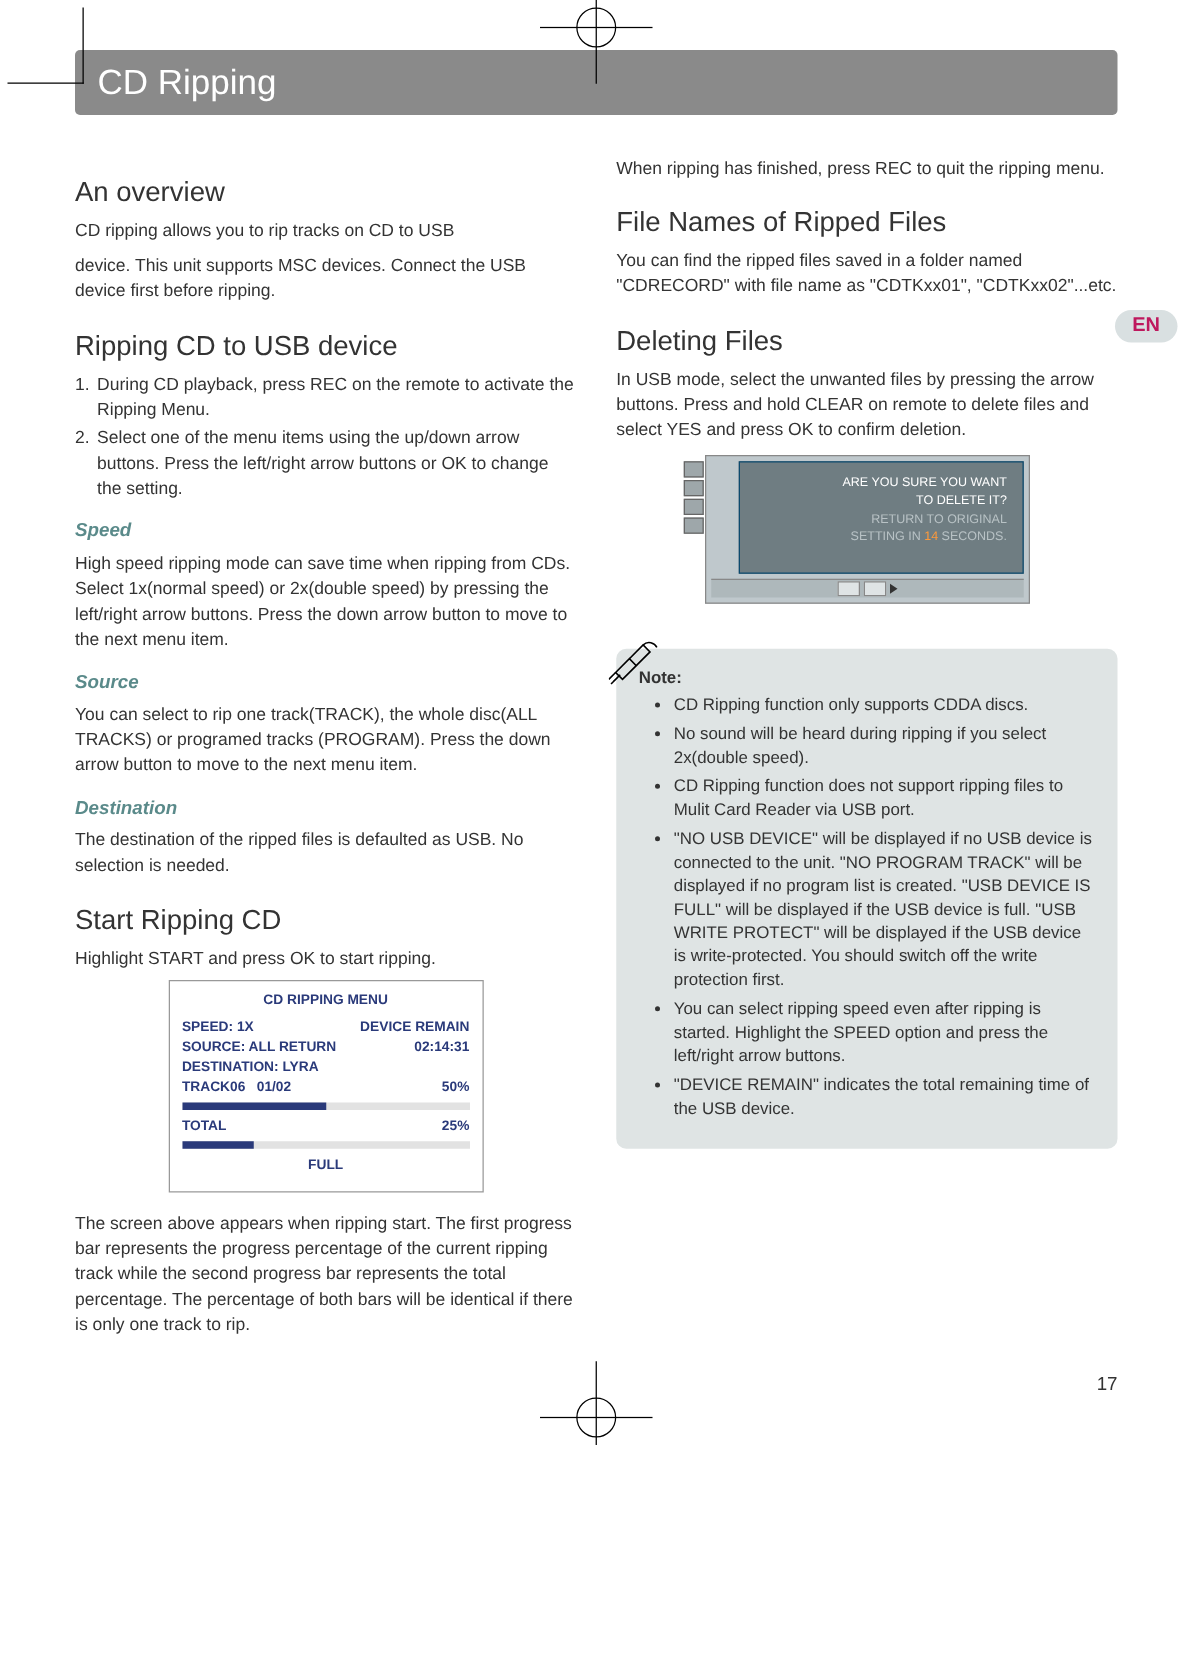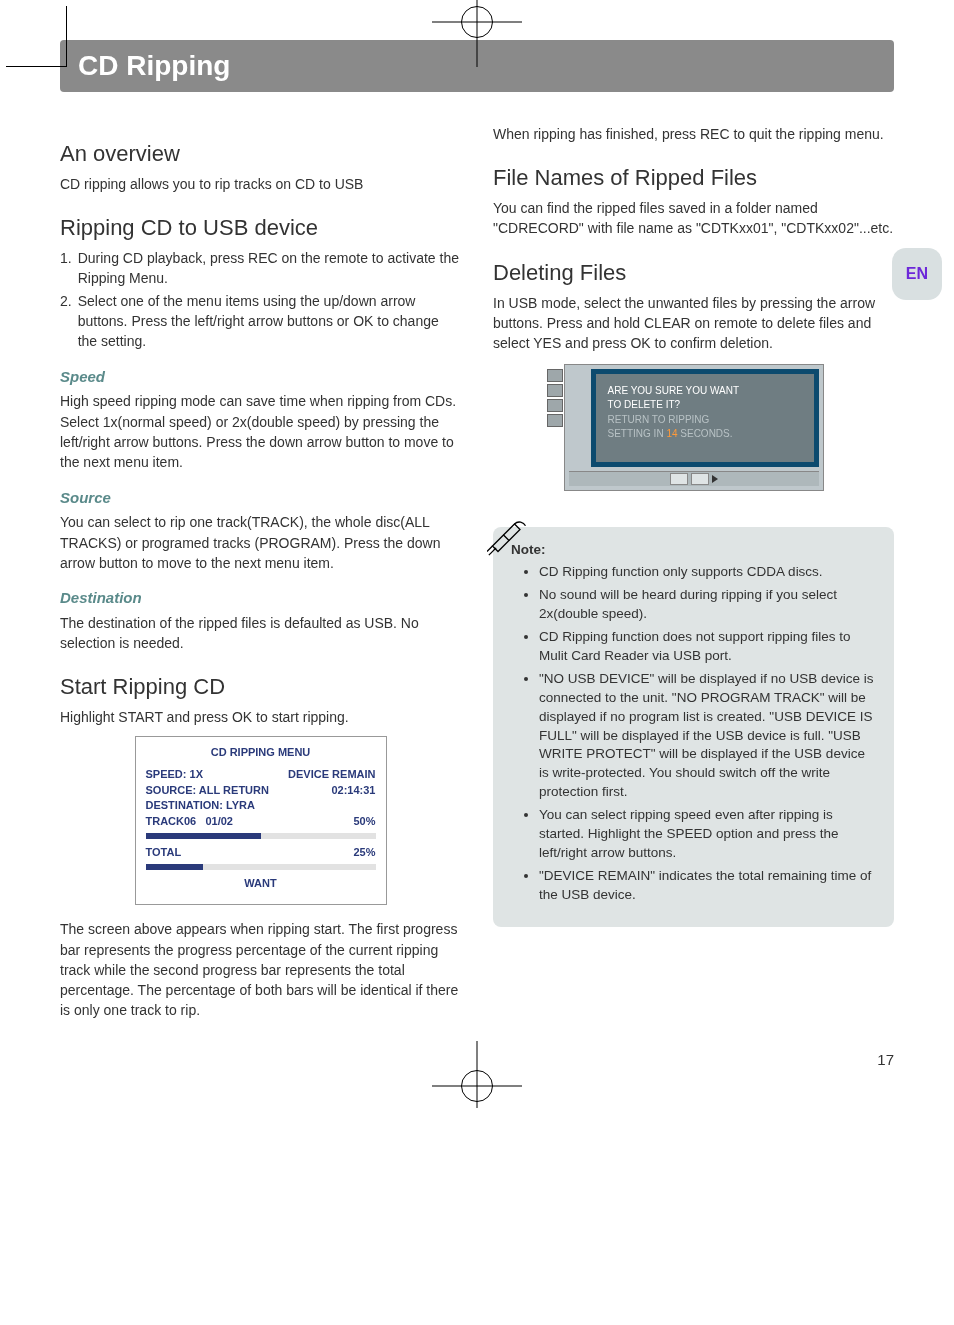"CD Ripping" .header { font-weight: 700 -> 400 }
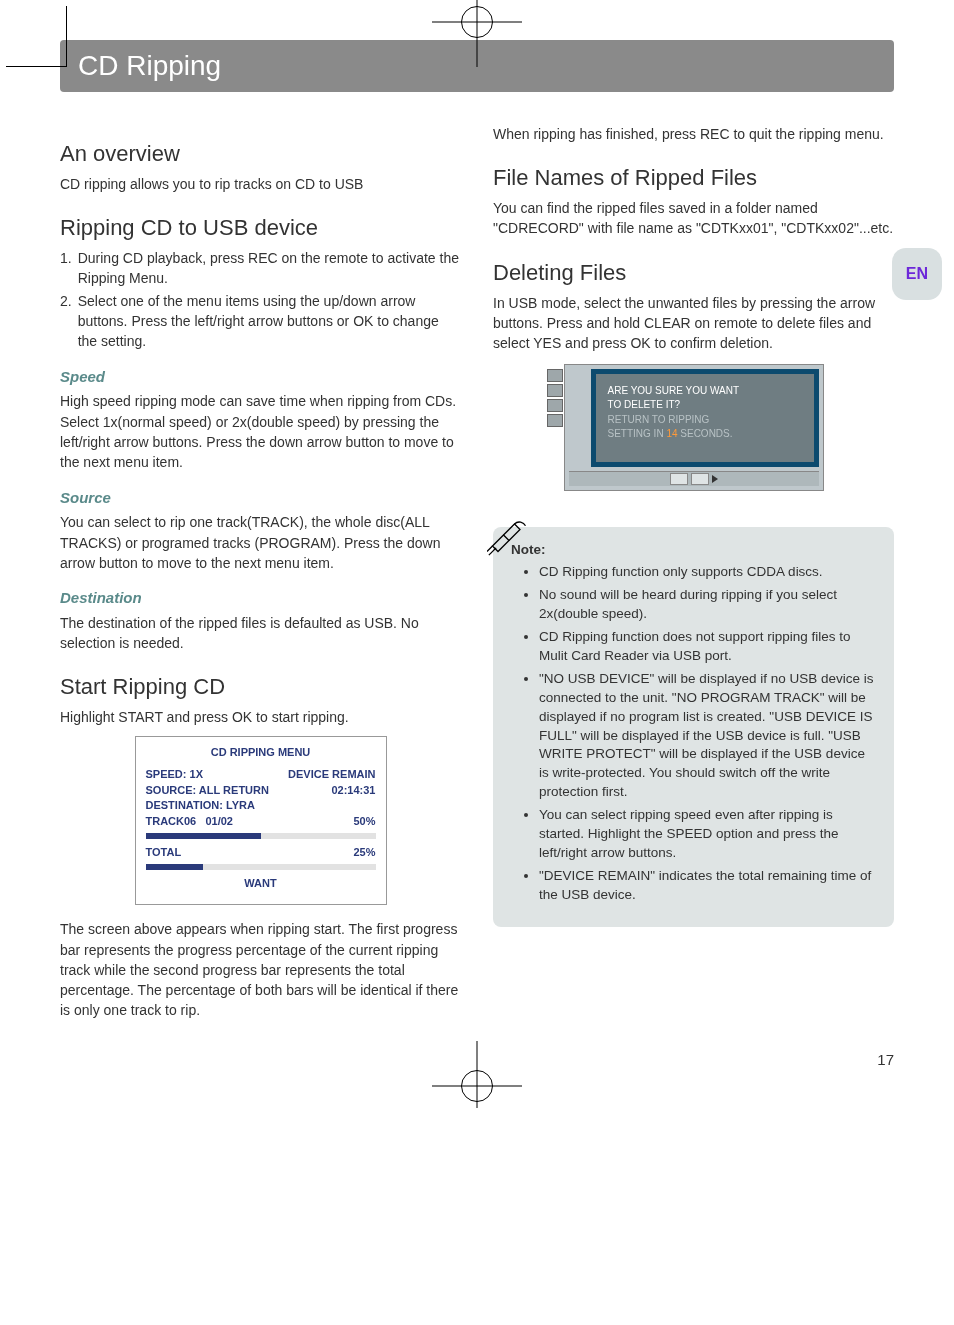"device. This unit supports MSC" p { html: none -> <p>device. This unit supports MSC devices. Connect the USB device first before ripping.</p> }
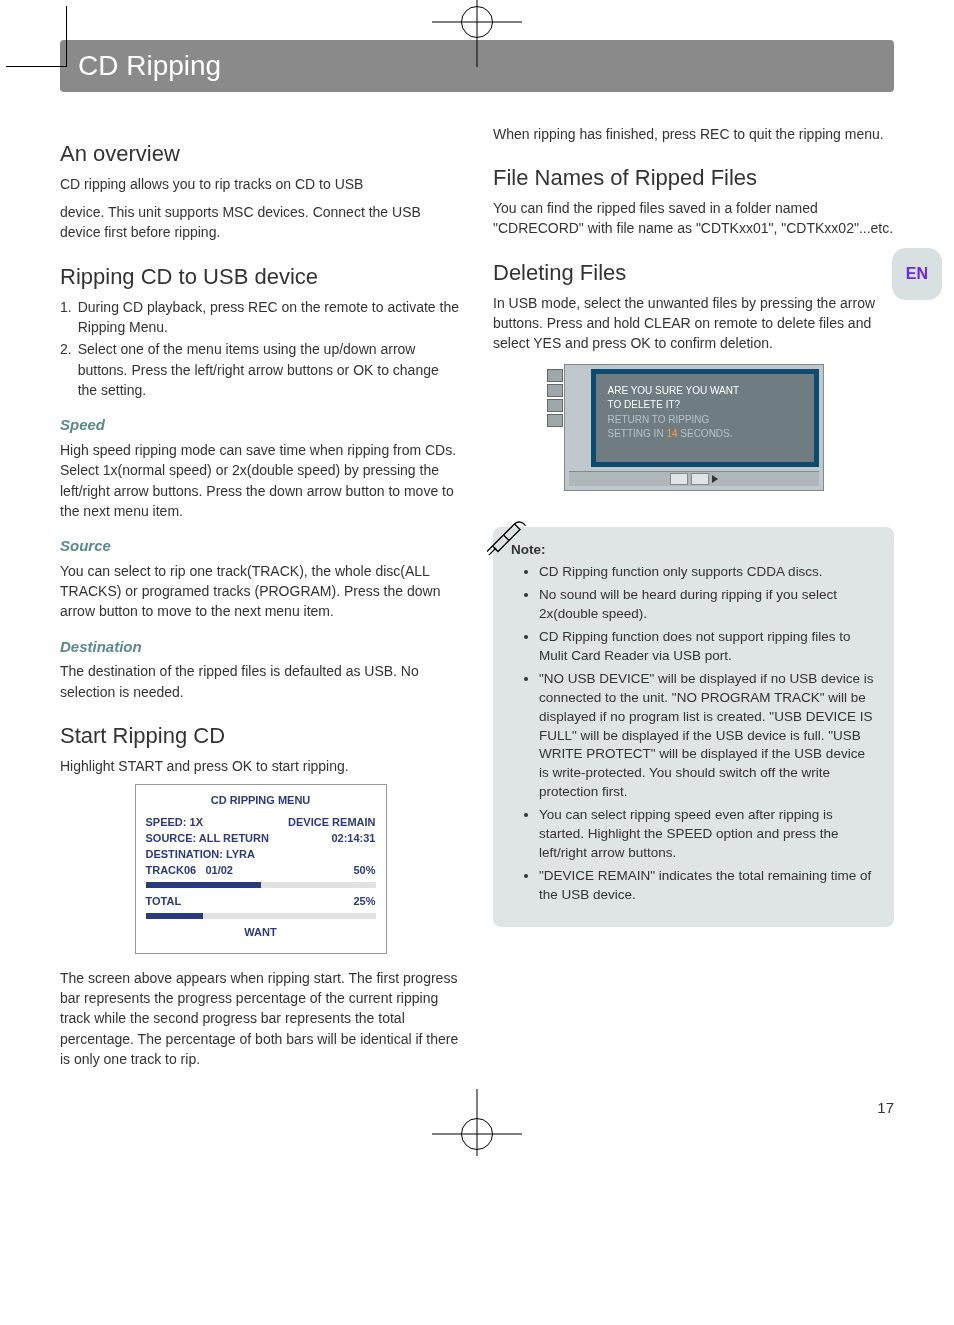"EN" .en-badge { color: #6d28d9 -> #be185d; padding: 17px 14px -> 4px 14px }
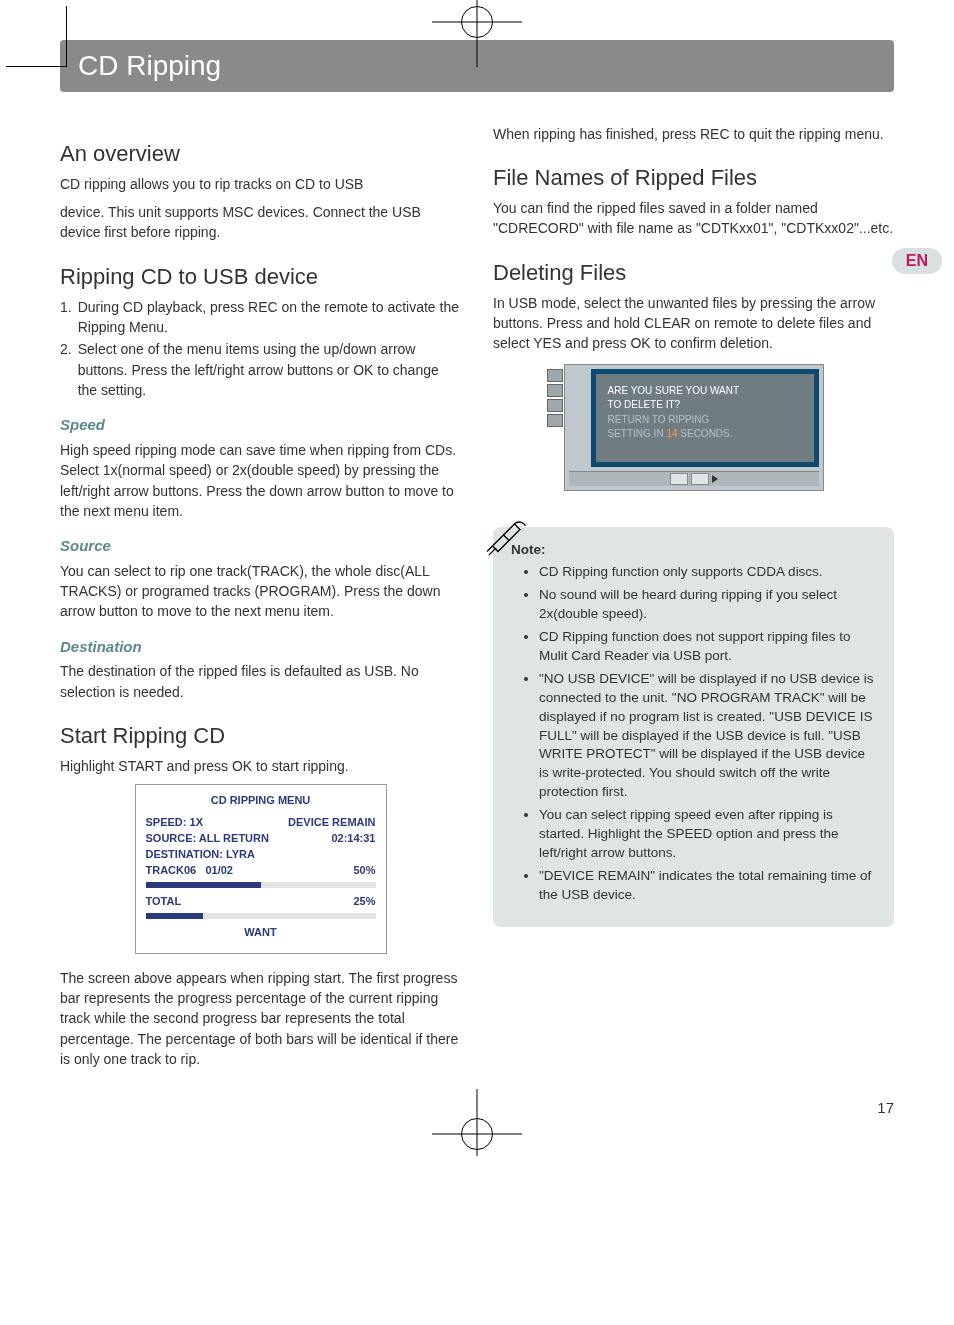"ARE YOU SURE YOU WANT" .delete-dialog .inner { border: 5px solid #0c4a6e -> 1px solid #0c4a6e; text-align: none -> right }
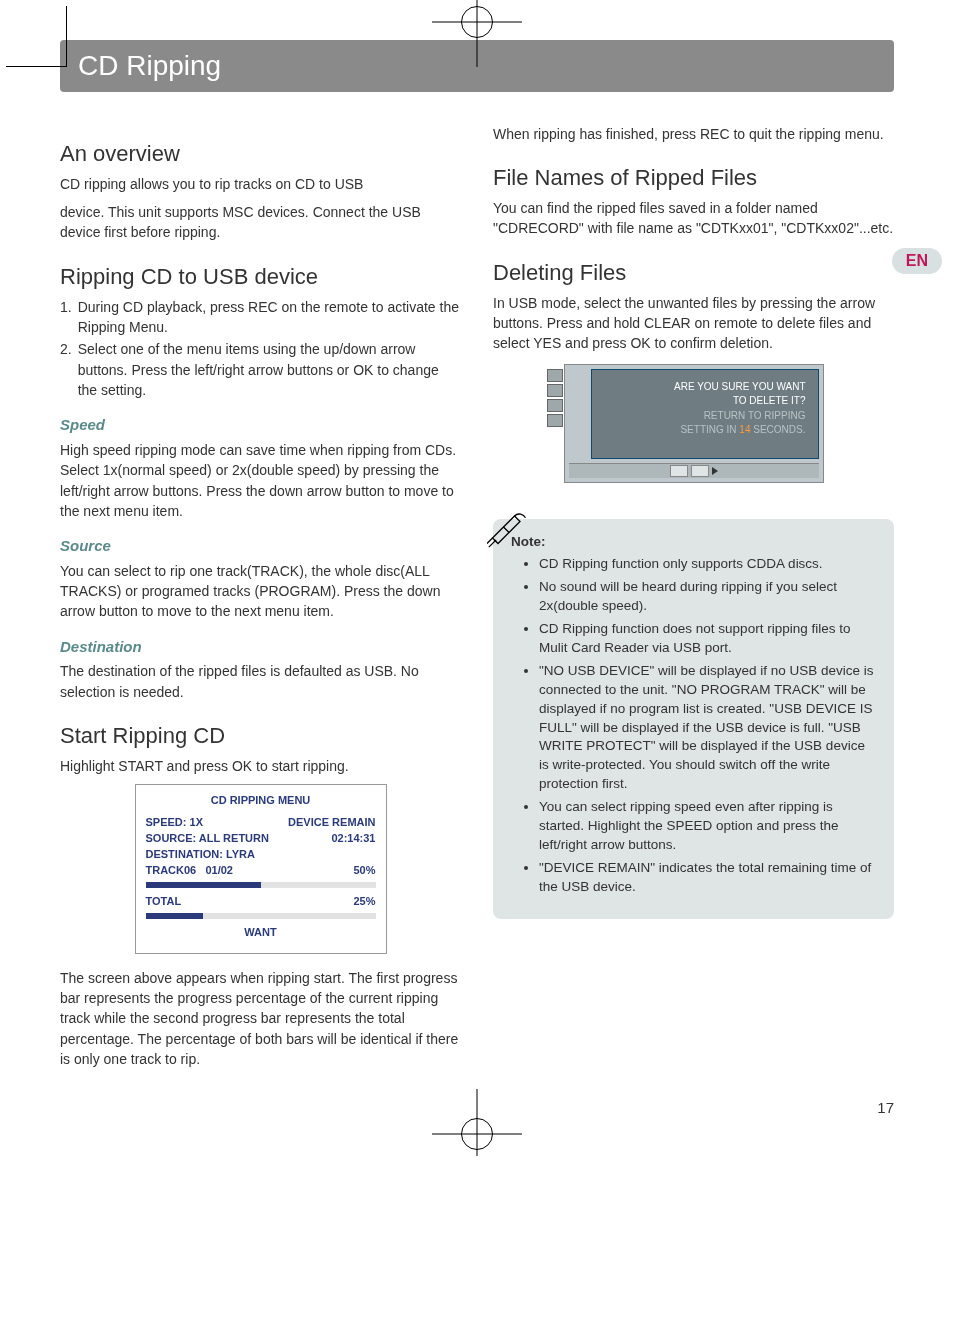"RETURN TO RIPPING" div.l3 { text: RIPPING -> ORIGINAL }
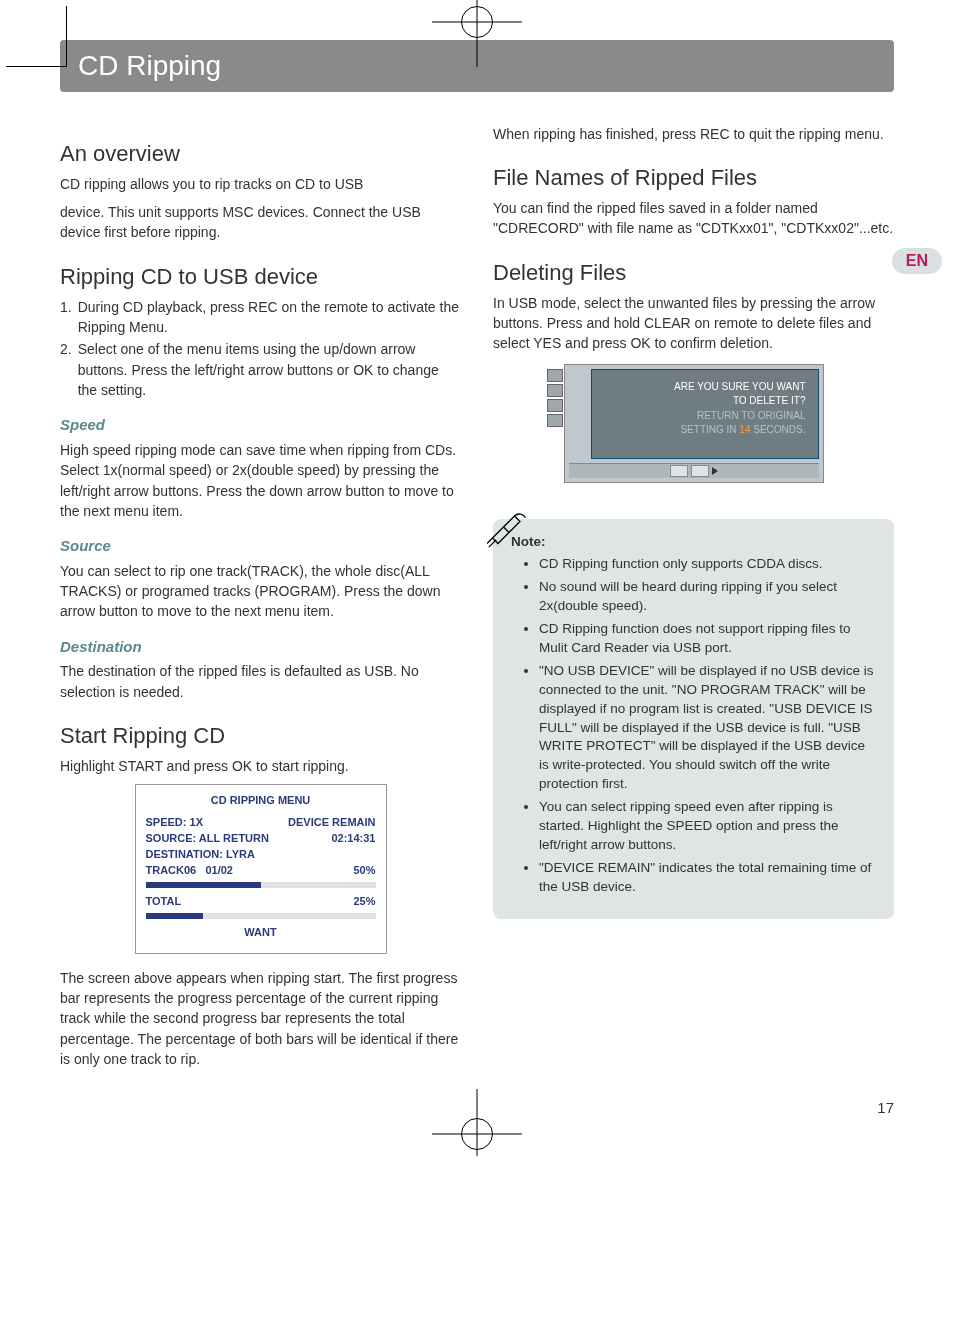"WANT" div.stop { text: WANT -> FULL }
